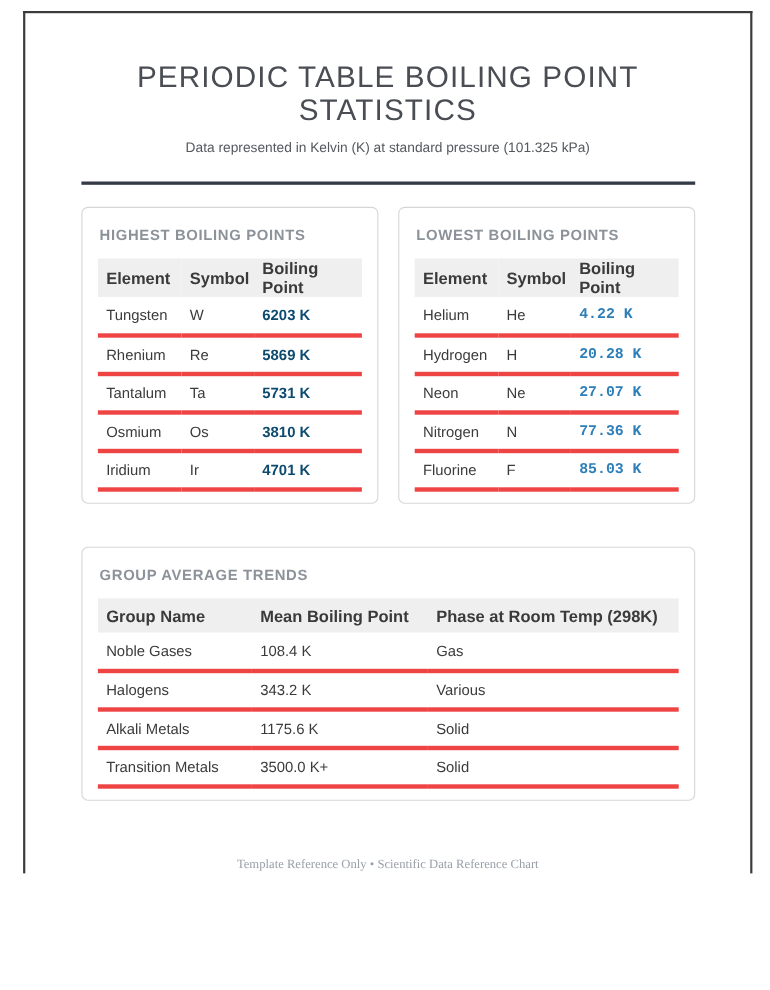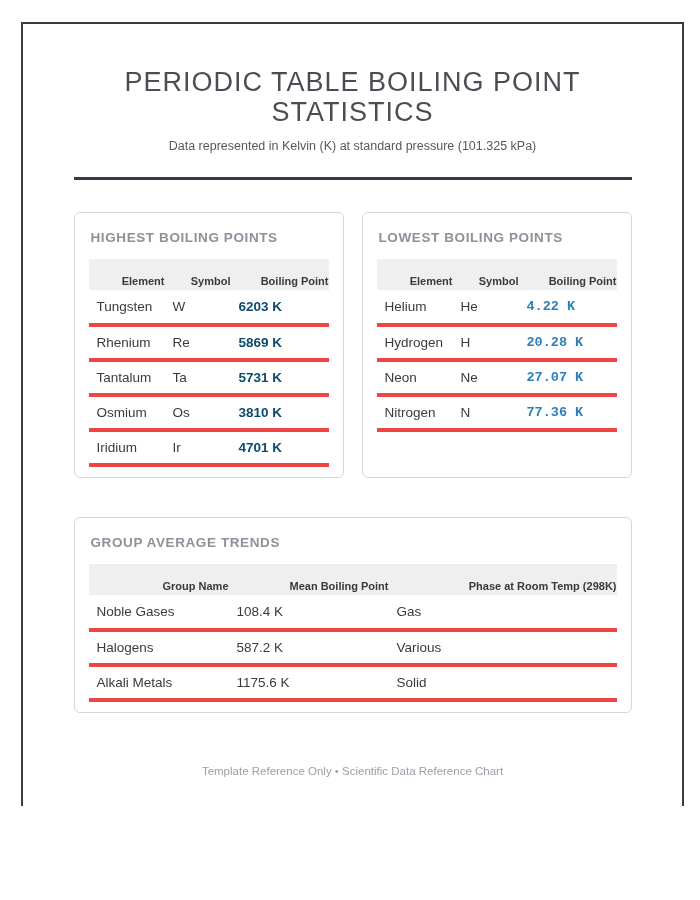"PERIODIC TABLE BOILING POINT STATISTICS" .page-frame { top: 22px -> 10px }
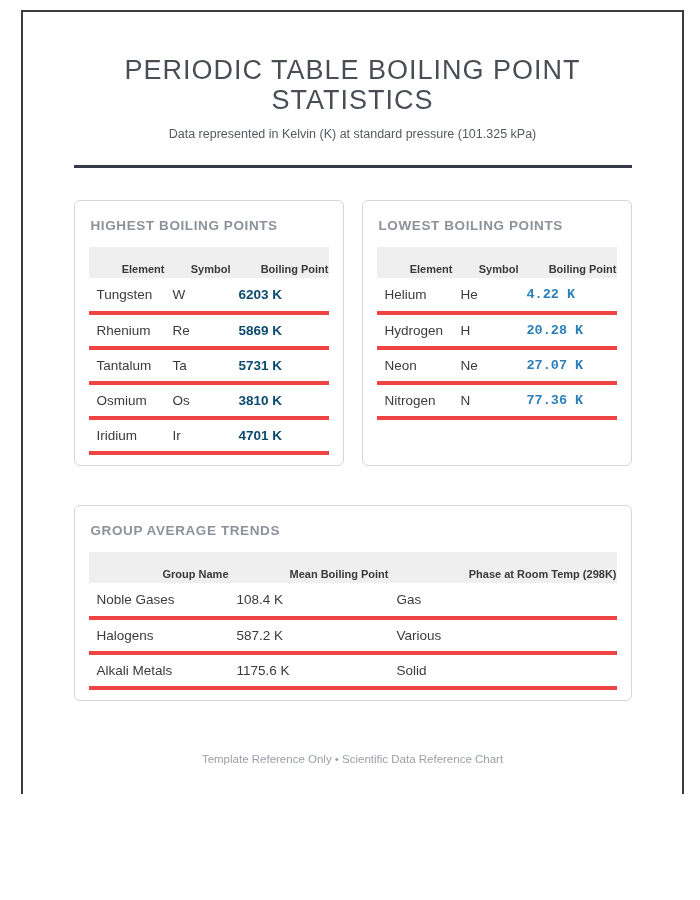"HIGHEST BOILING POINTS" .cards-row { margin-top: 32px -> 20px }
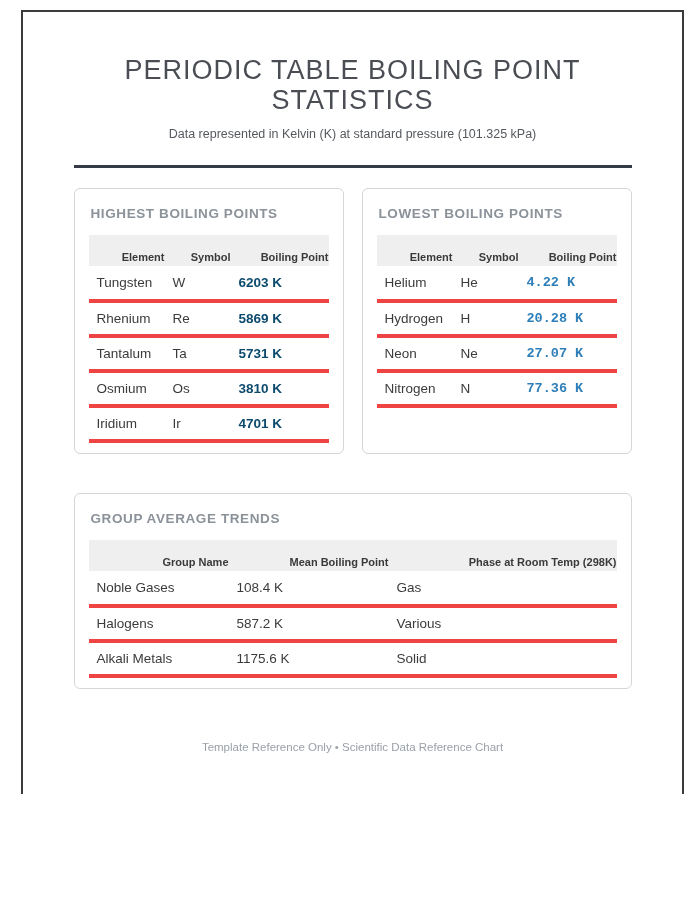"Element" thead th { font-size: 11px -> 15px; padding: 12px 0 0 8px -> 1px 0 0 8px; text-align: right -> left }
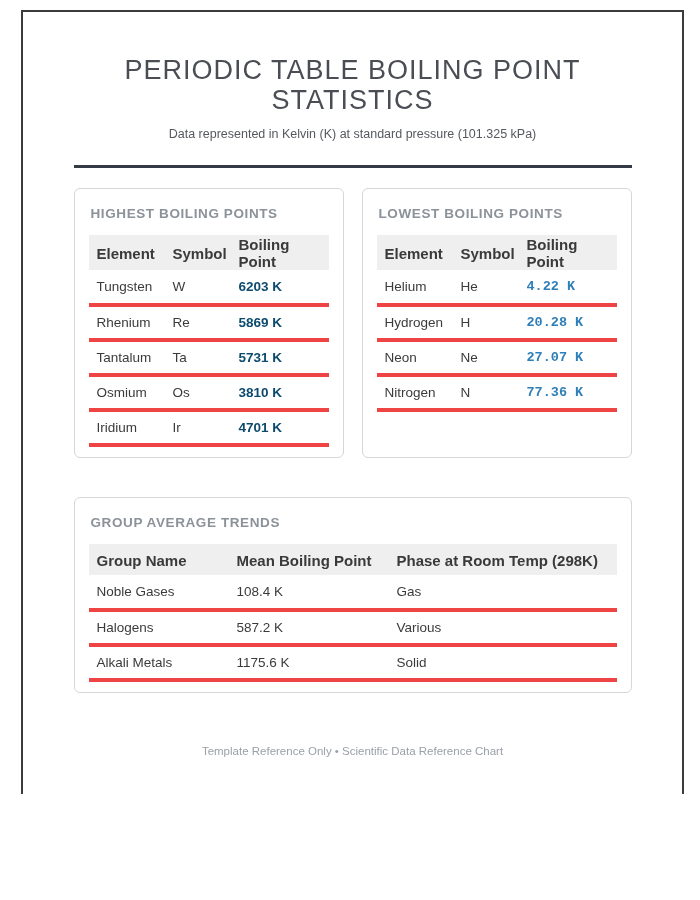"Fluorine" tr { html: none -> <tr> <td>Fluorine</td> <td>F</td> <td>85.03 K</td> </tr> }
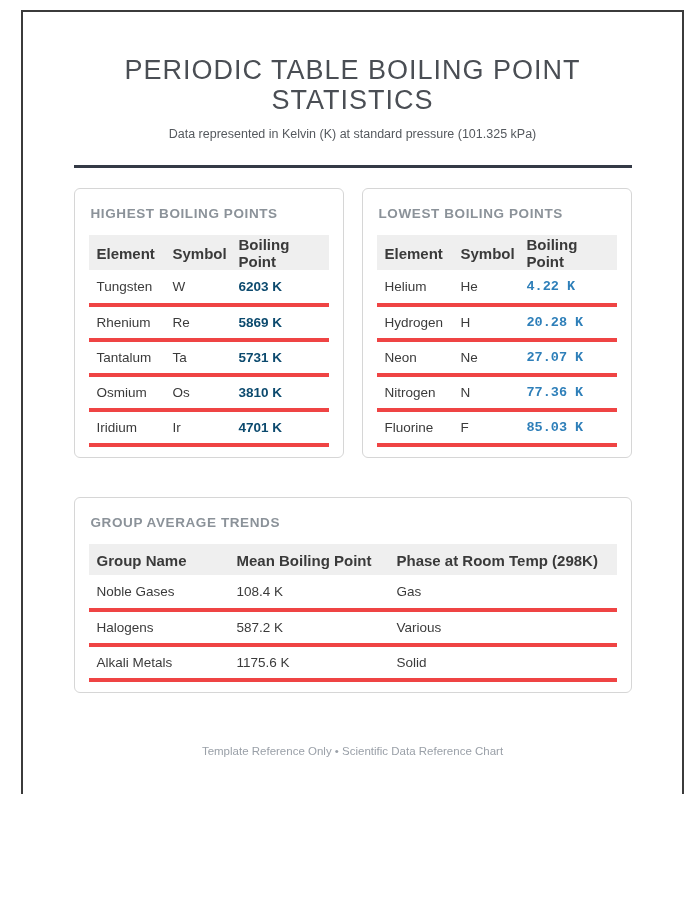"587.2 K" td { text: 587.2 -> 343.2 }
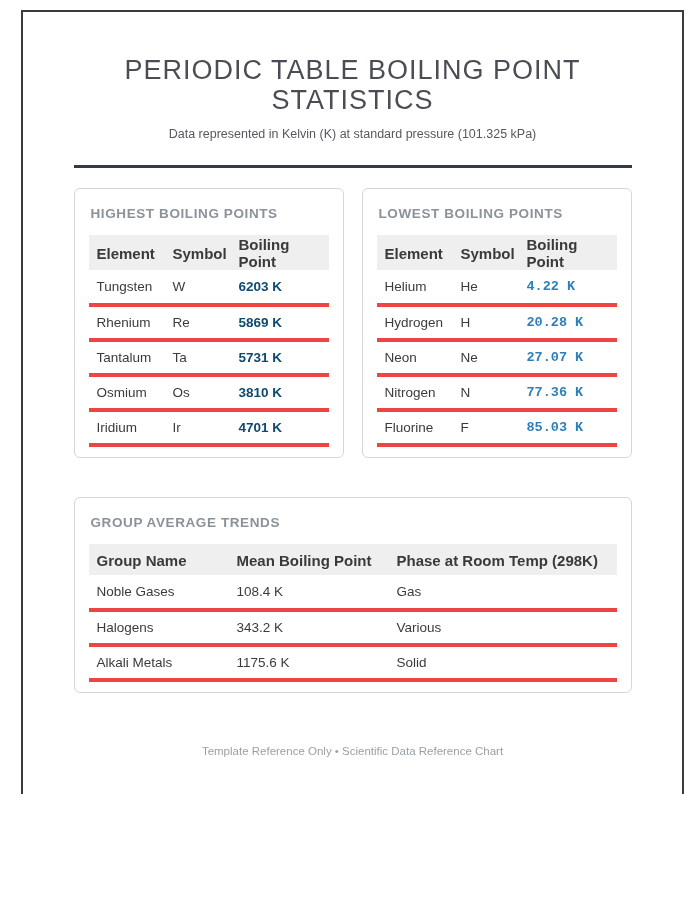"Transition Metals" tr { html: none -> <tr> <td>Transition Metals</td> <td>3500.0 K+</td> <td>Solid</td> </tr> }
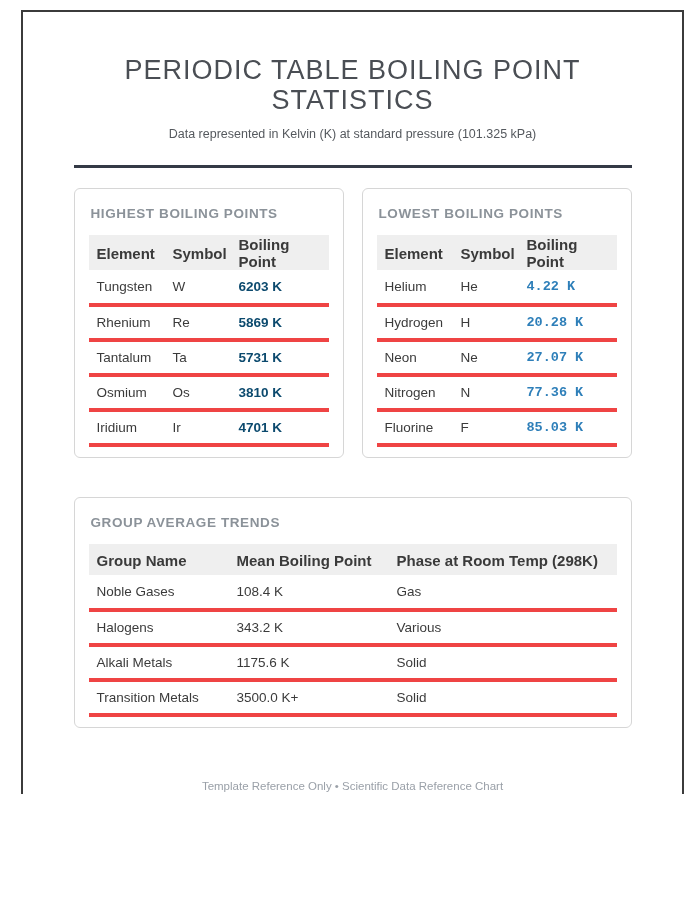"Template Reference Only • Scientific" .footer-note { font-family: none -> Liberation Serif, serif }
